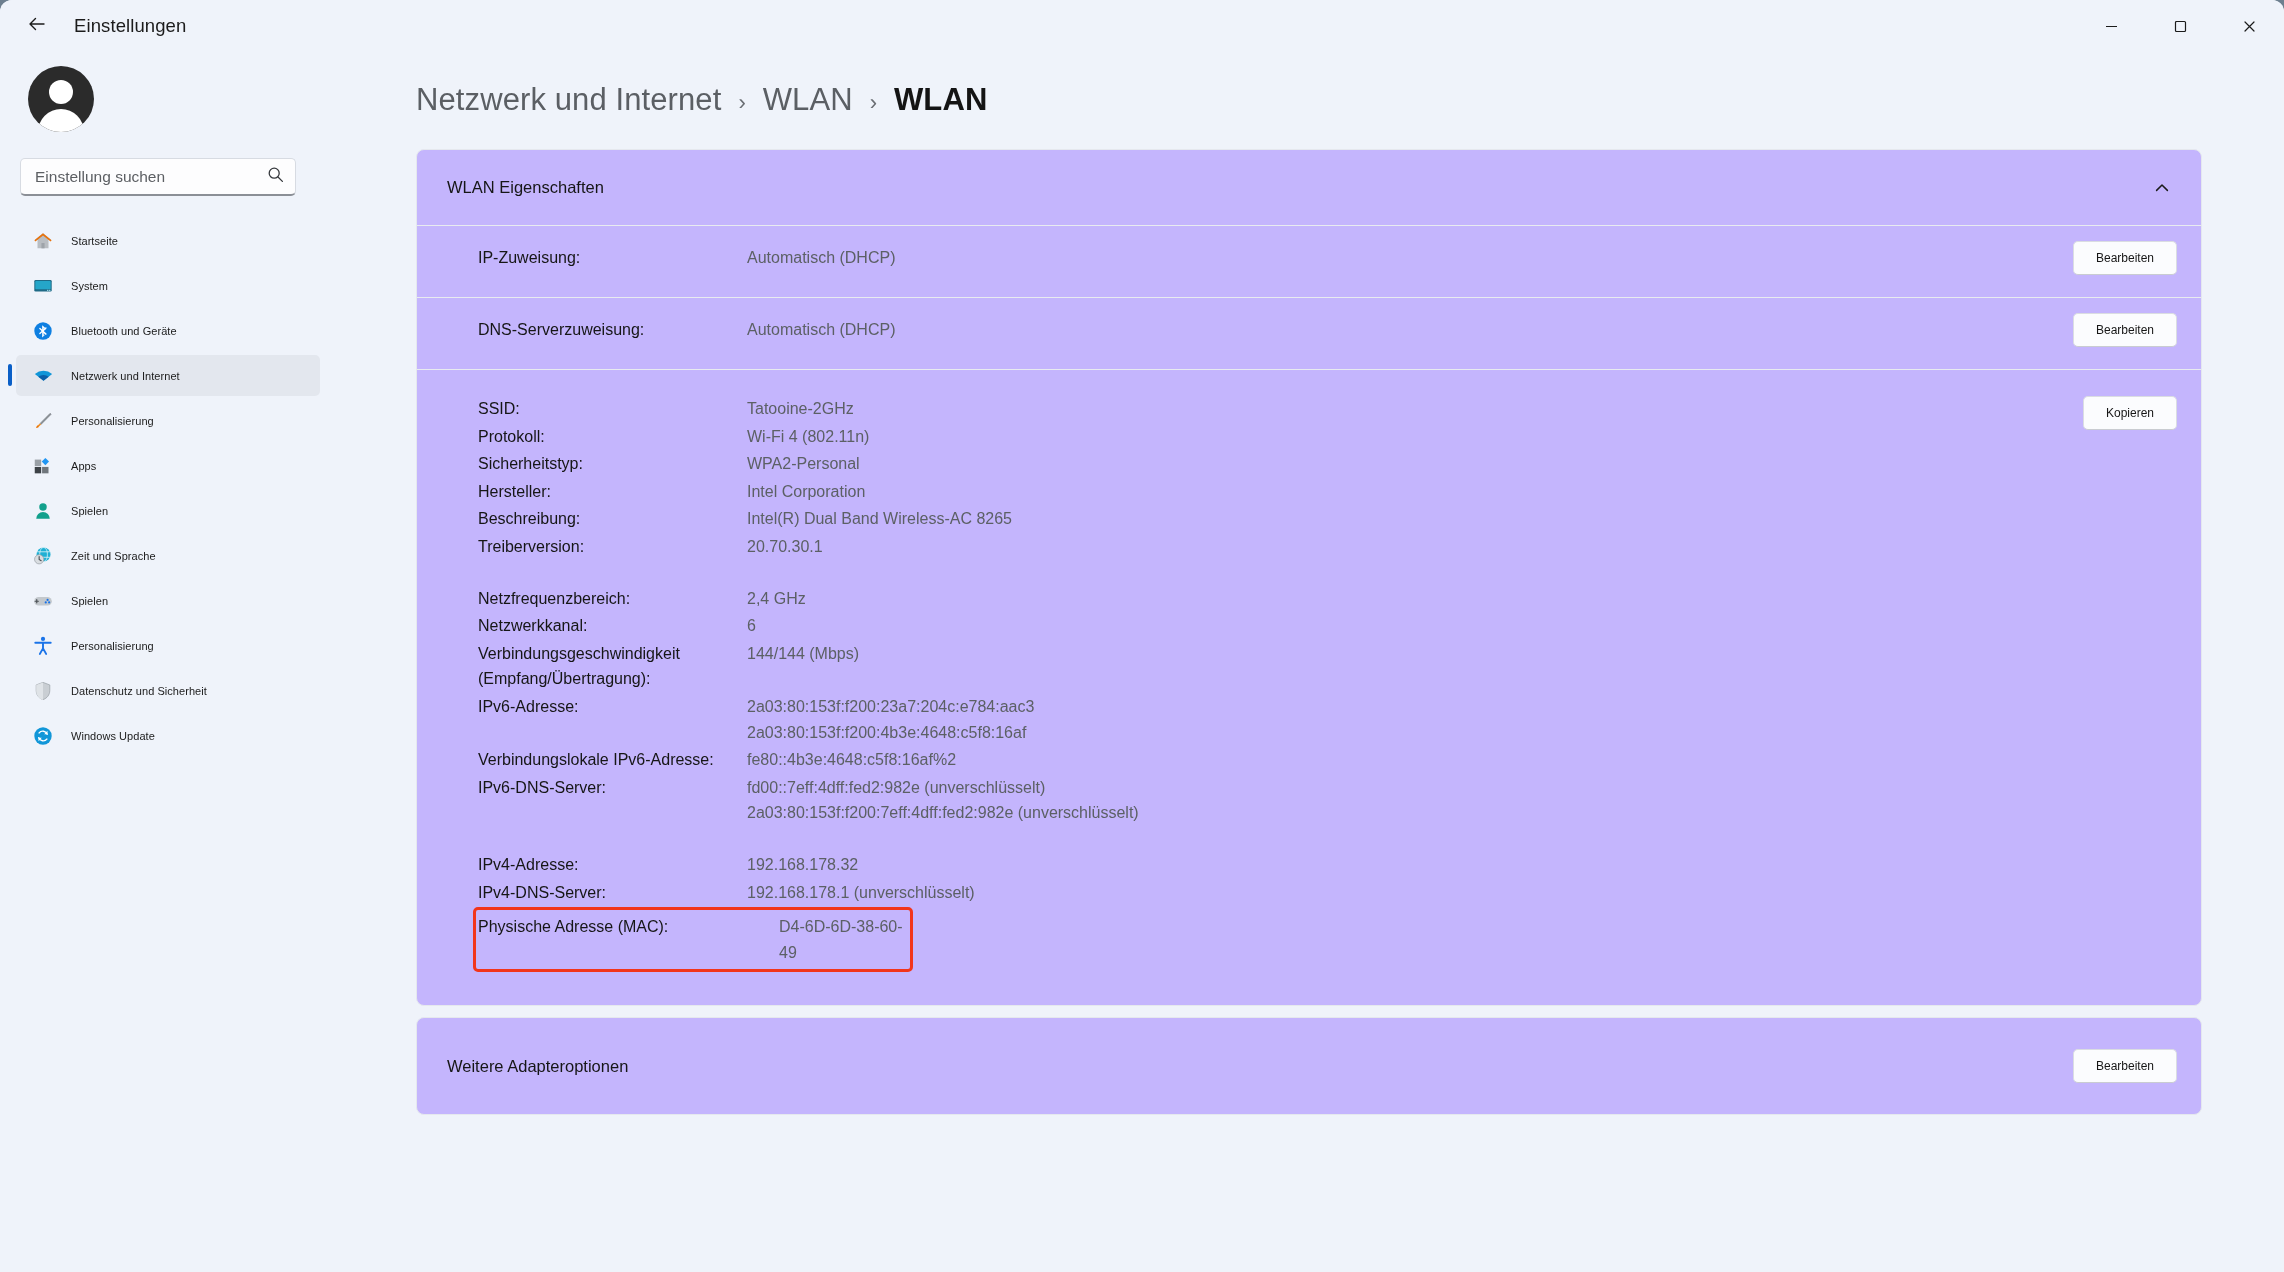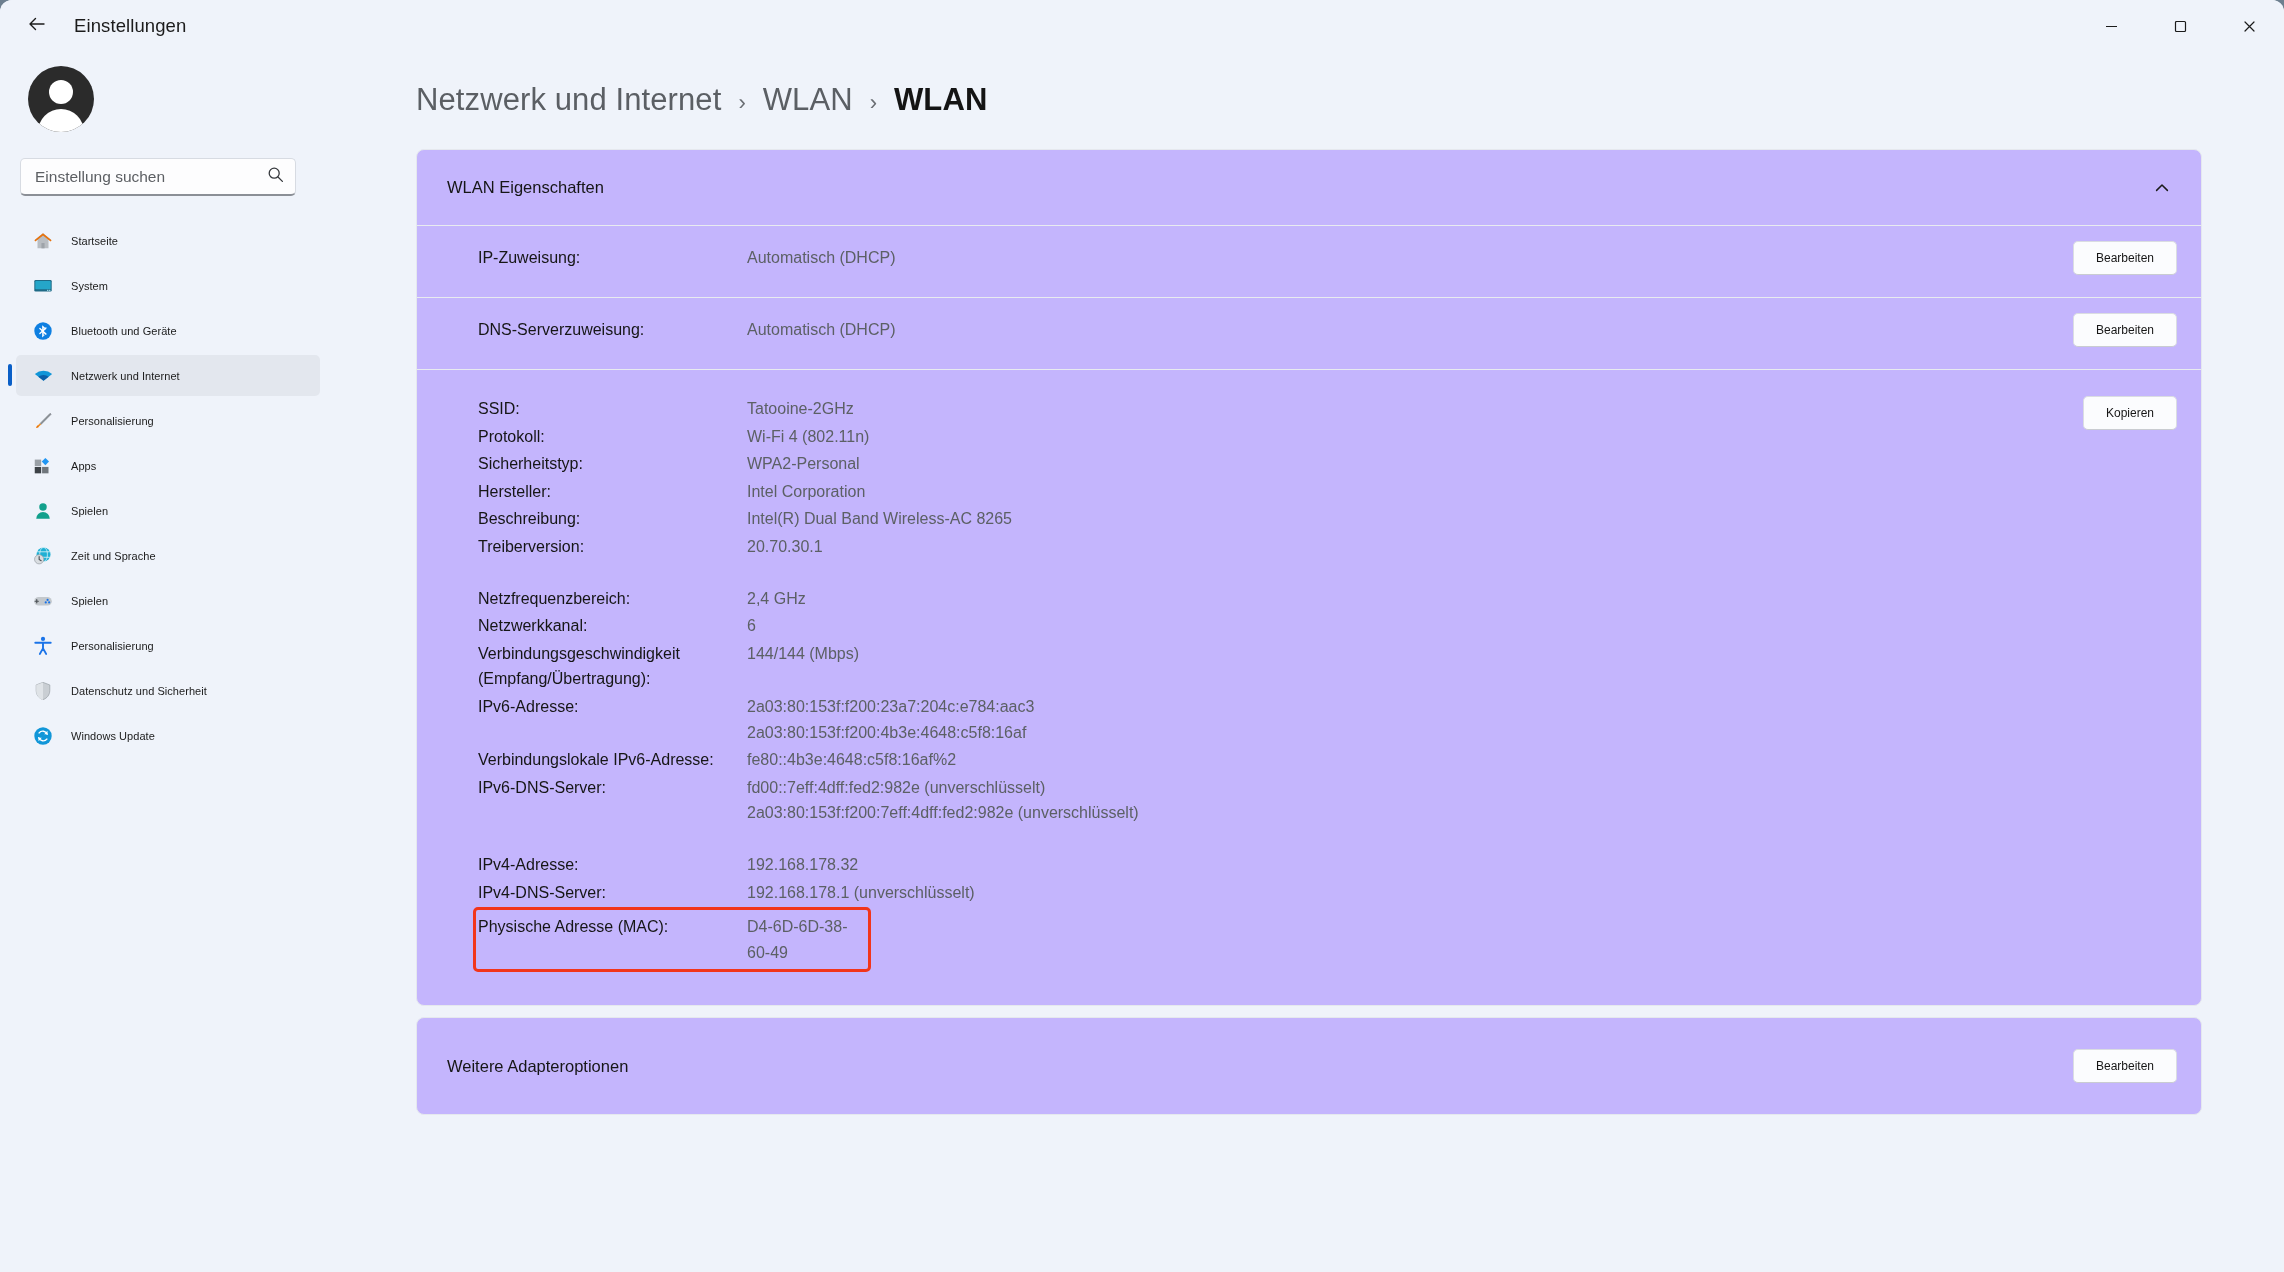"Physische Adresse (MAC):" .detail-line.highlight { gap: none -> 32px; width: 392px -> 434px }
